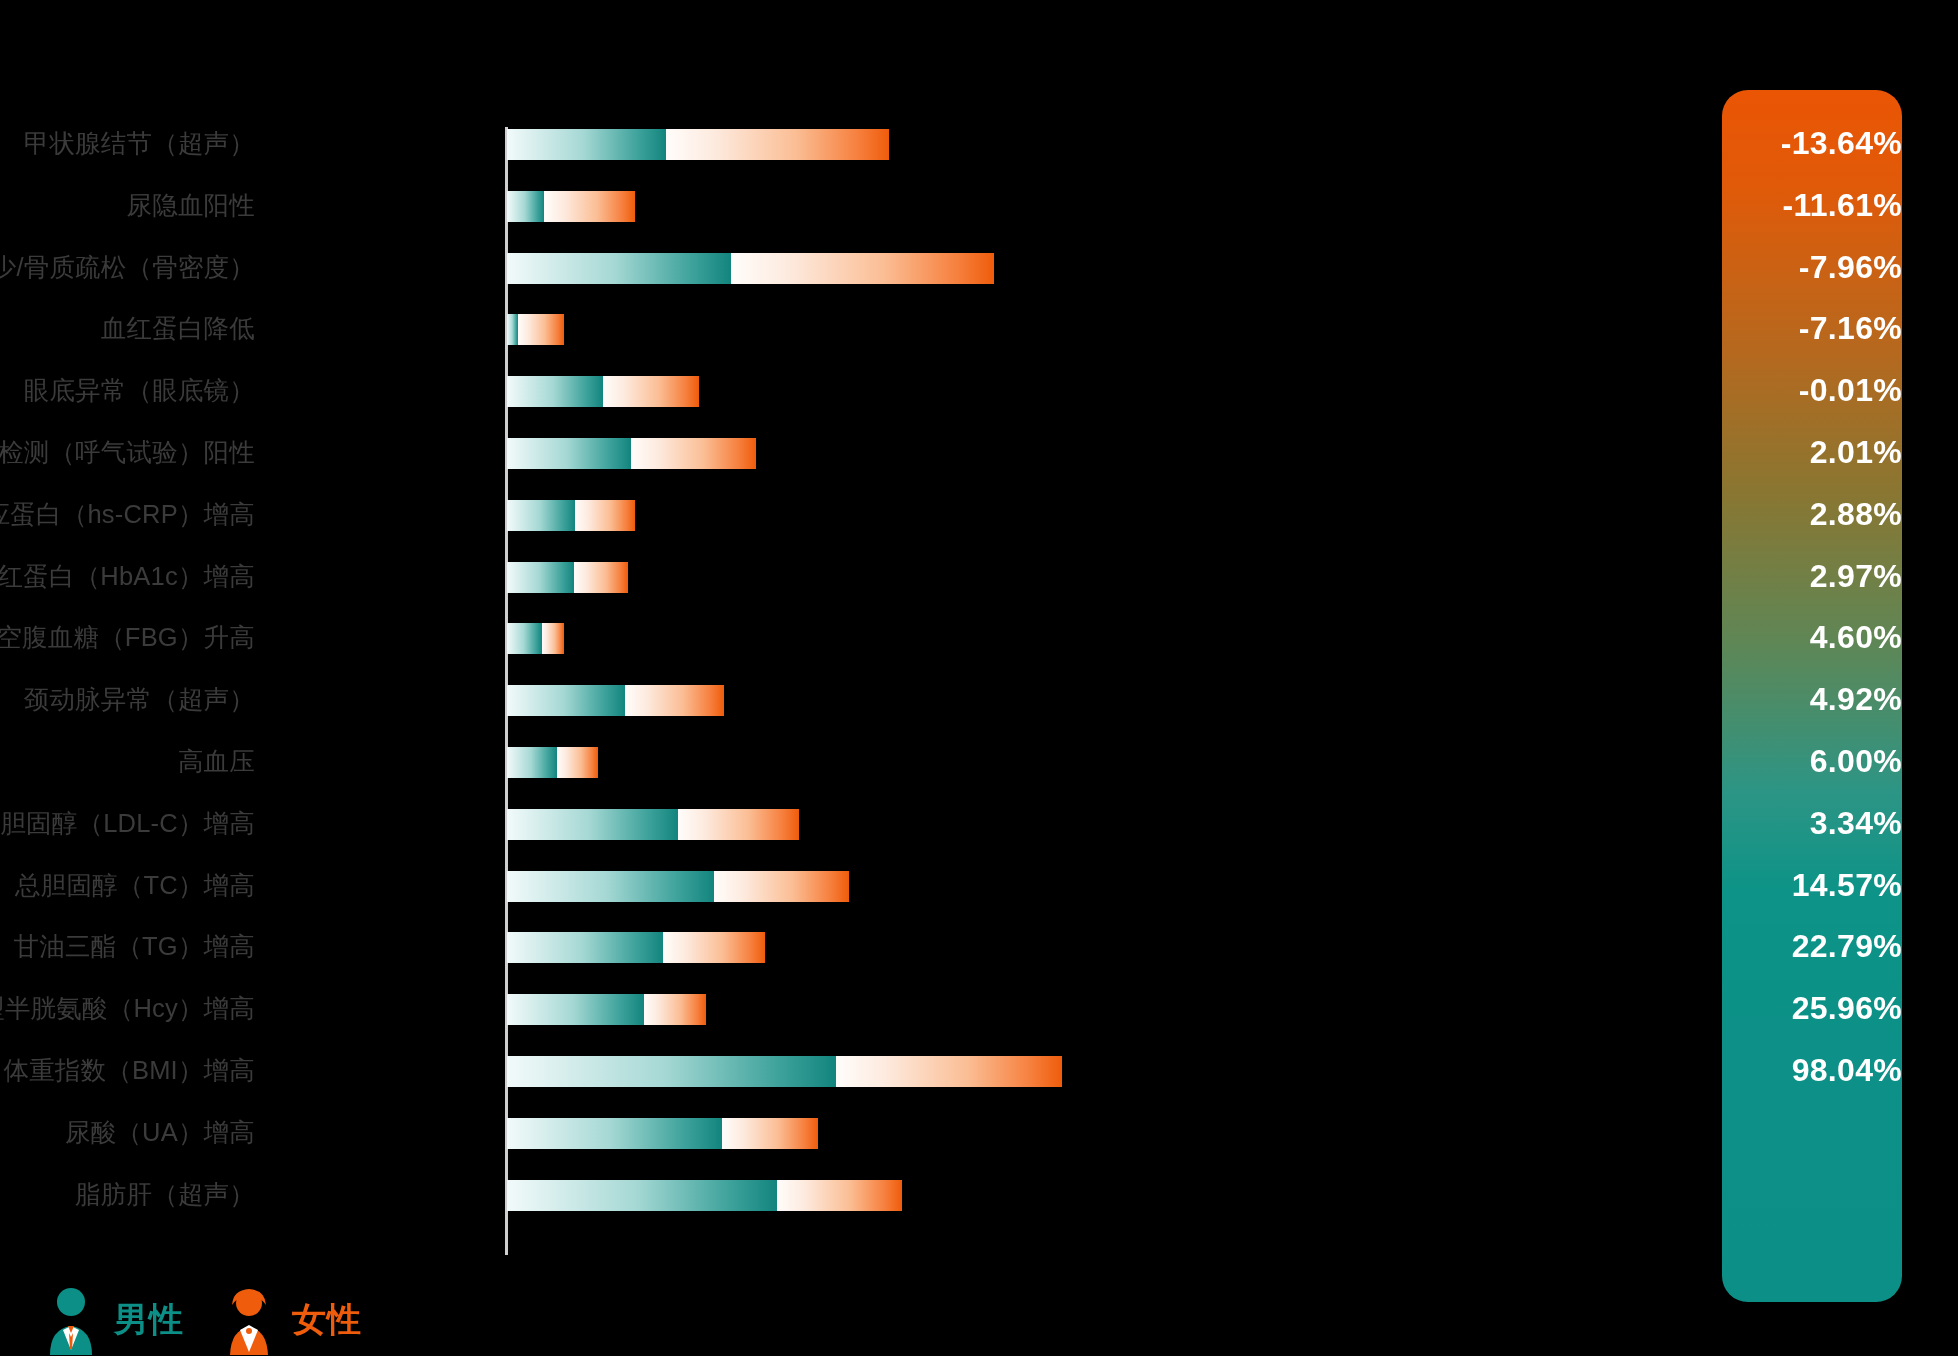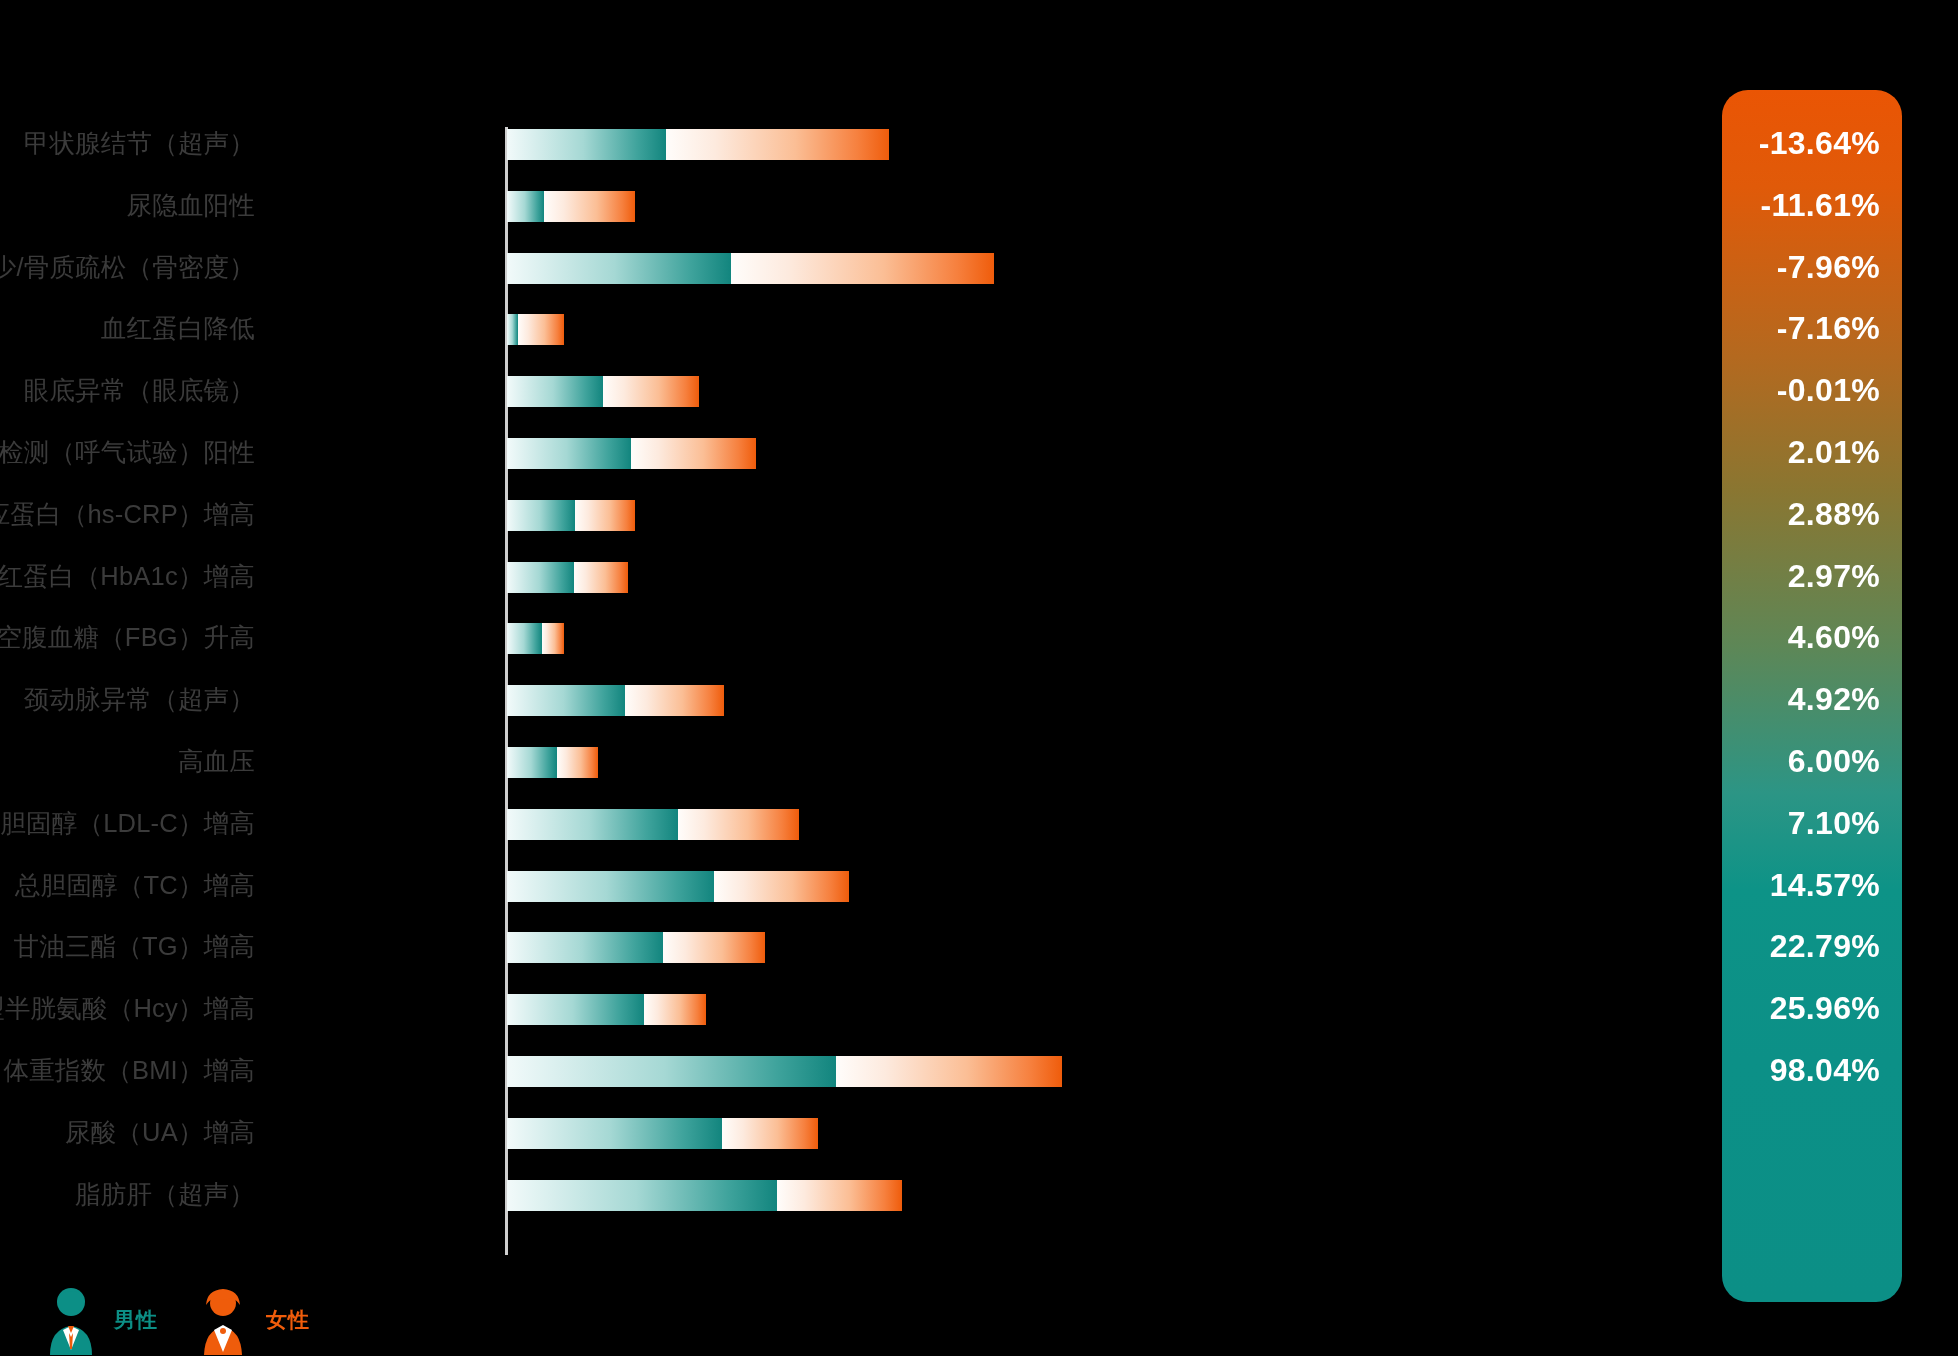"-13.64%" .value-item { padding-right: 22px -> none }
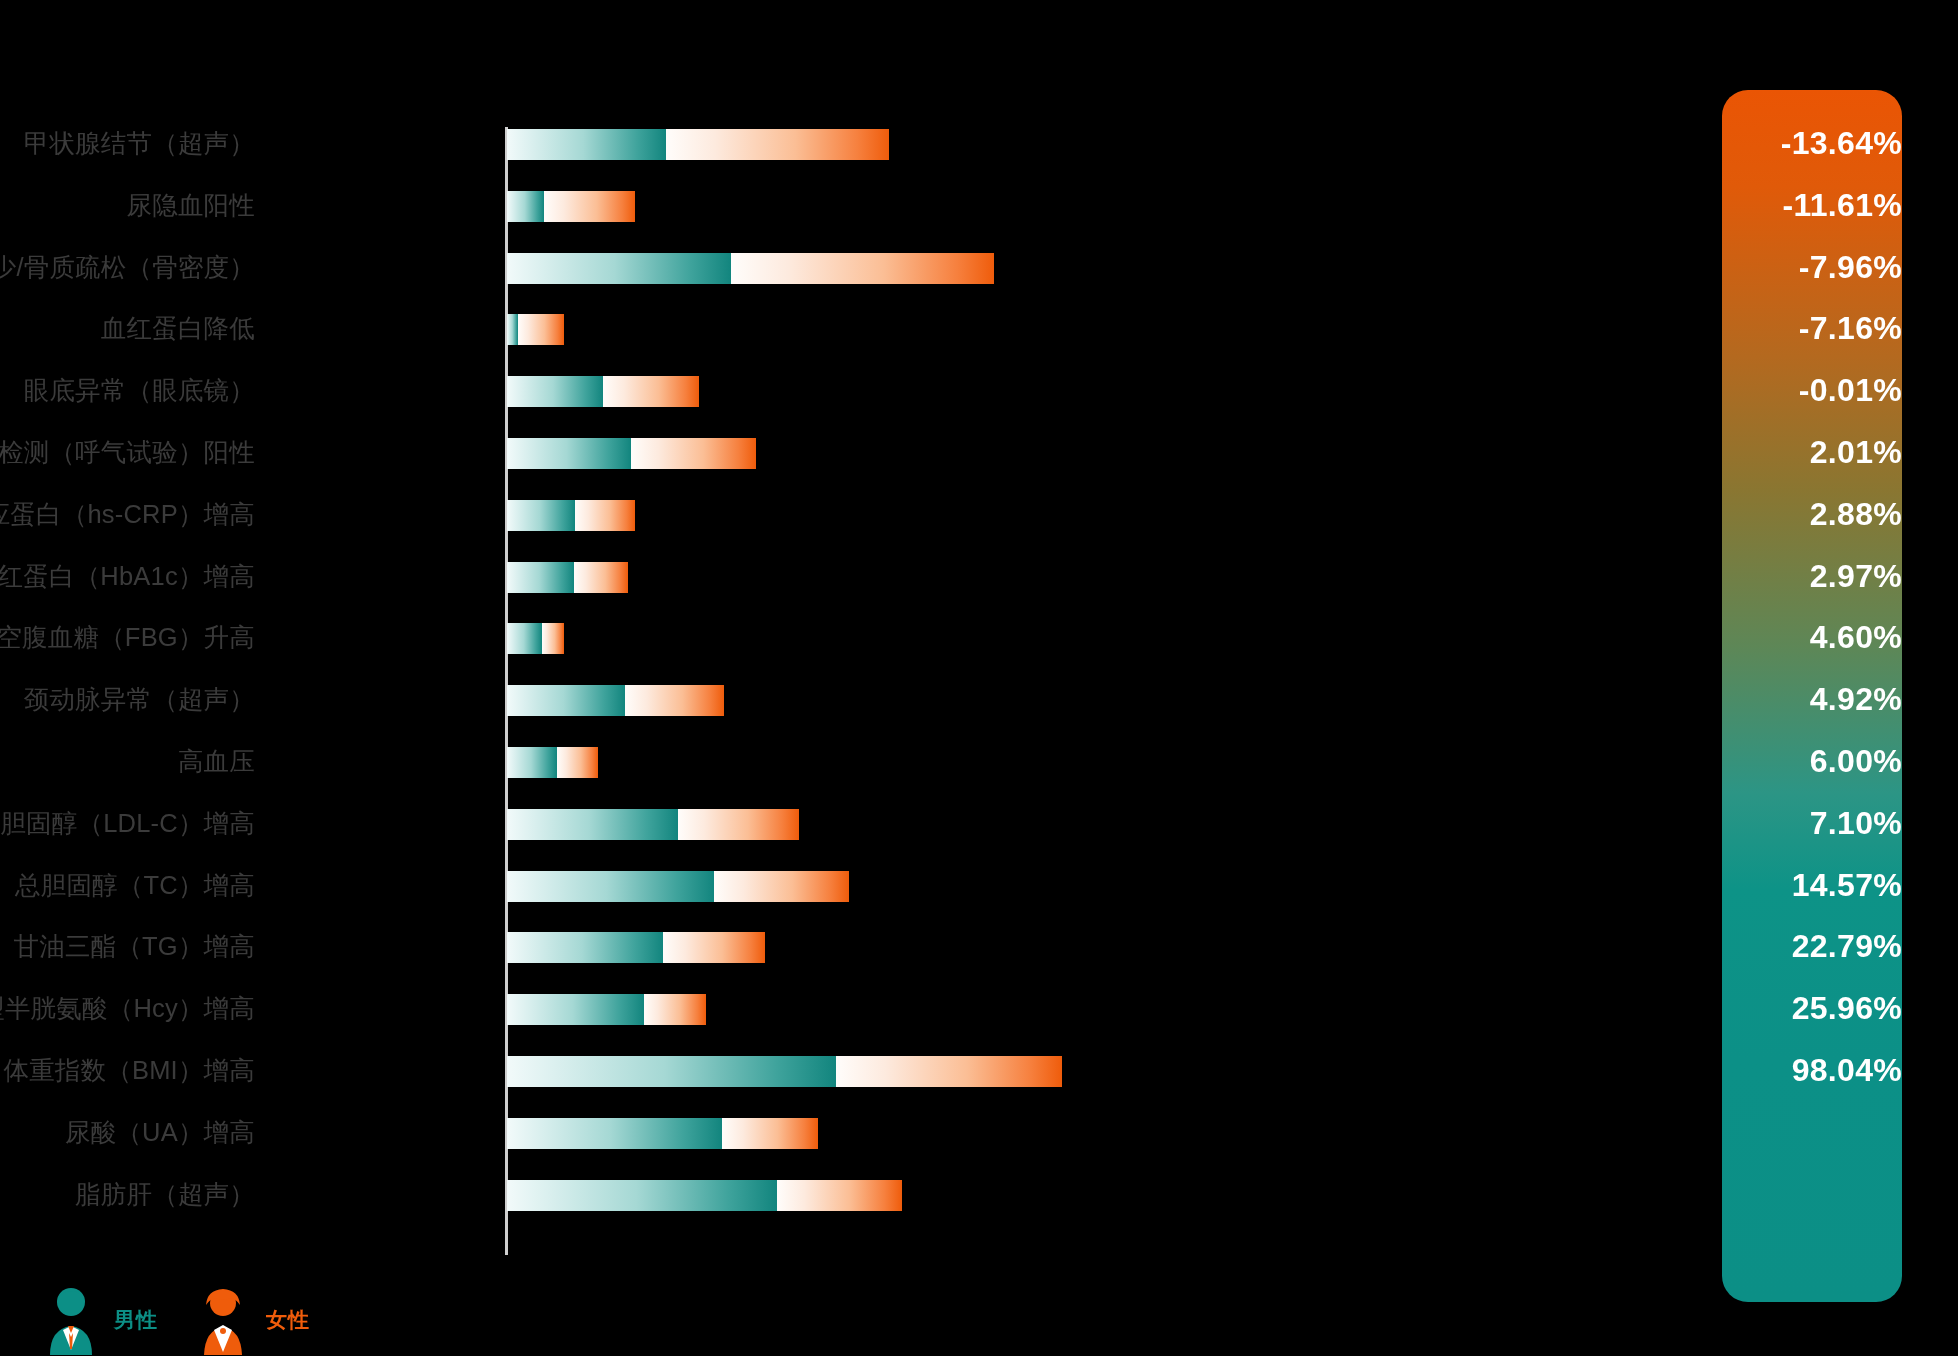"7.10%" div.value-item { text: 7.10% -> 3.34% }
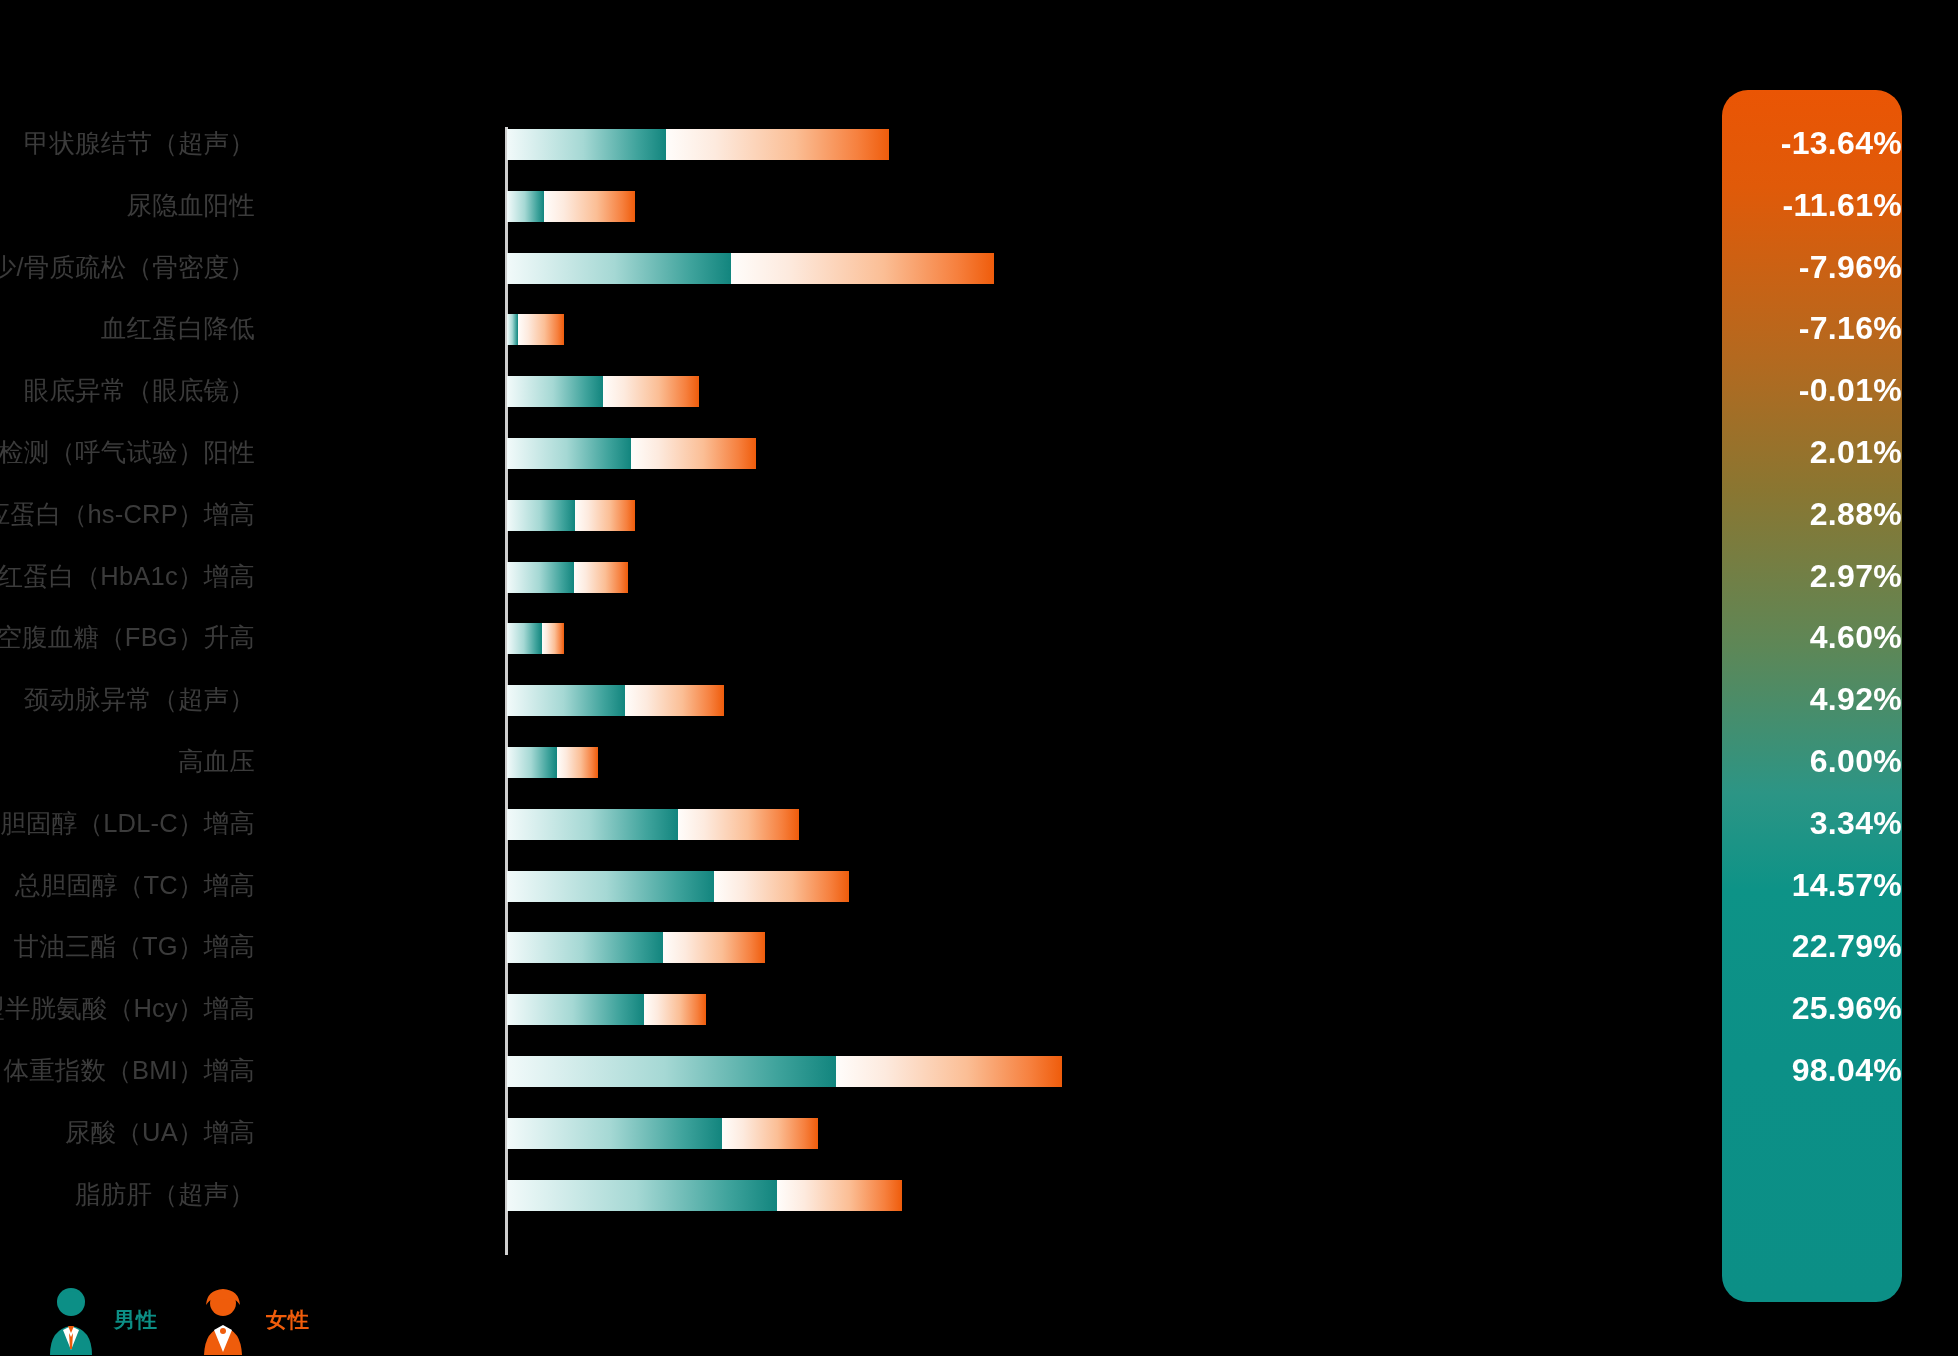"男性" .legend-text { font-size: 21px -> 34px }
